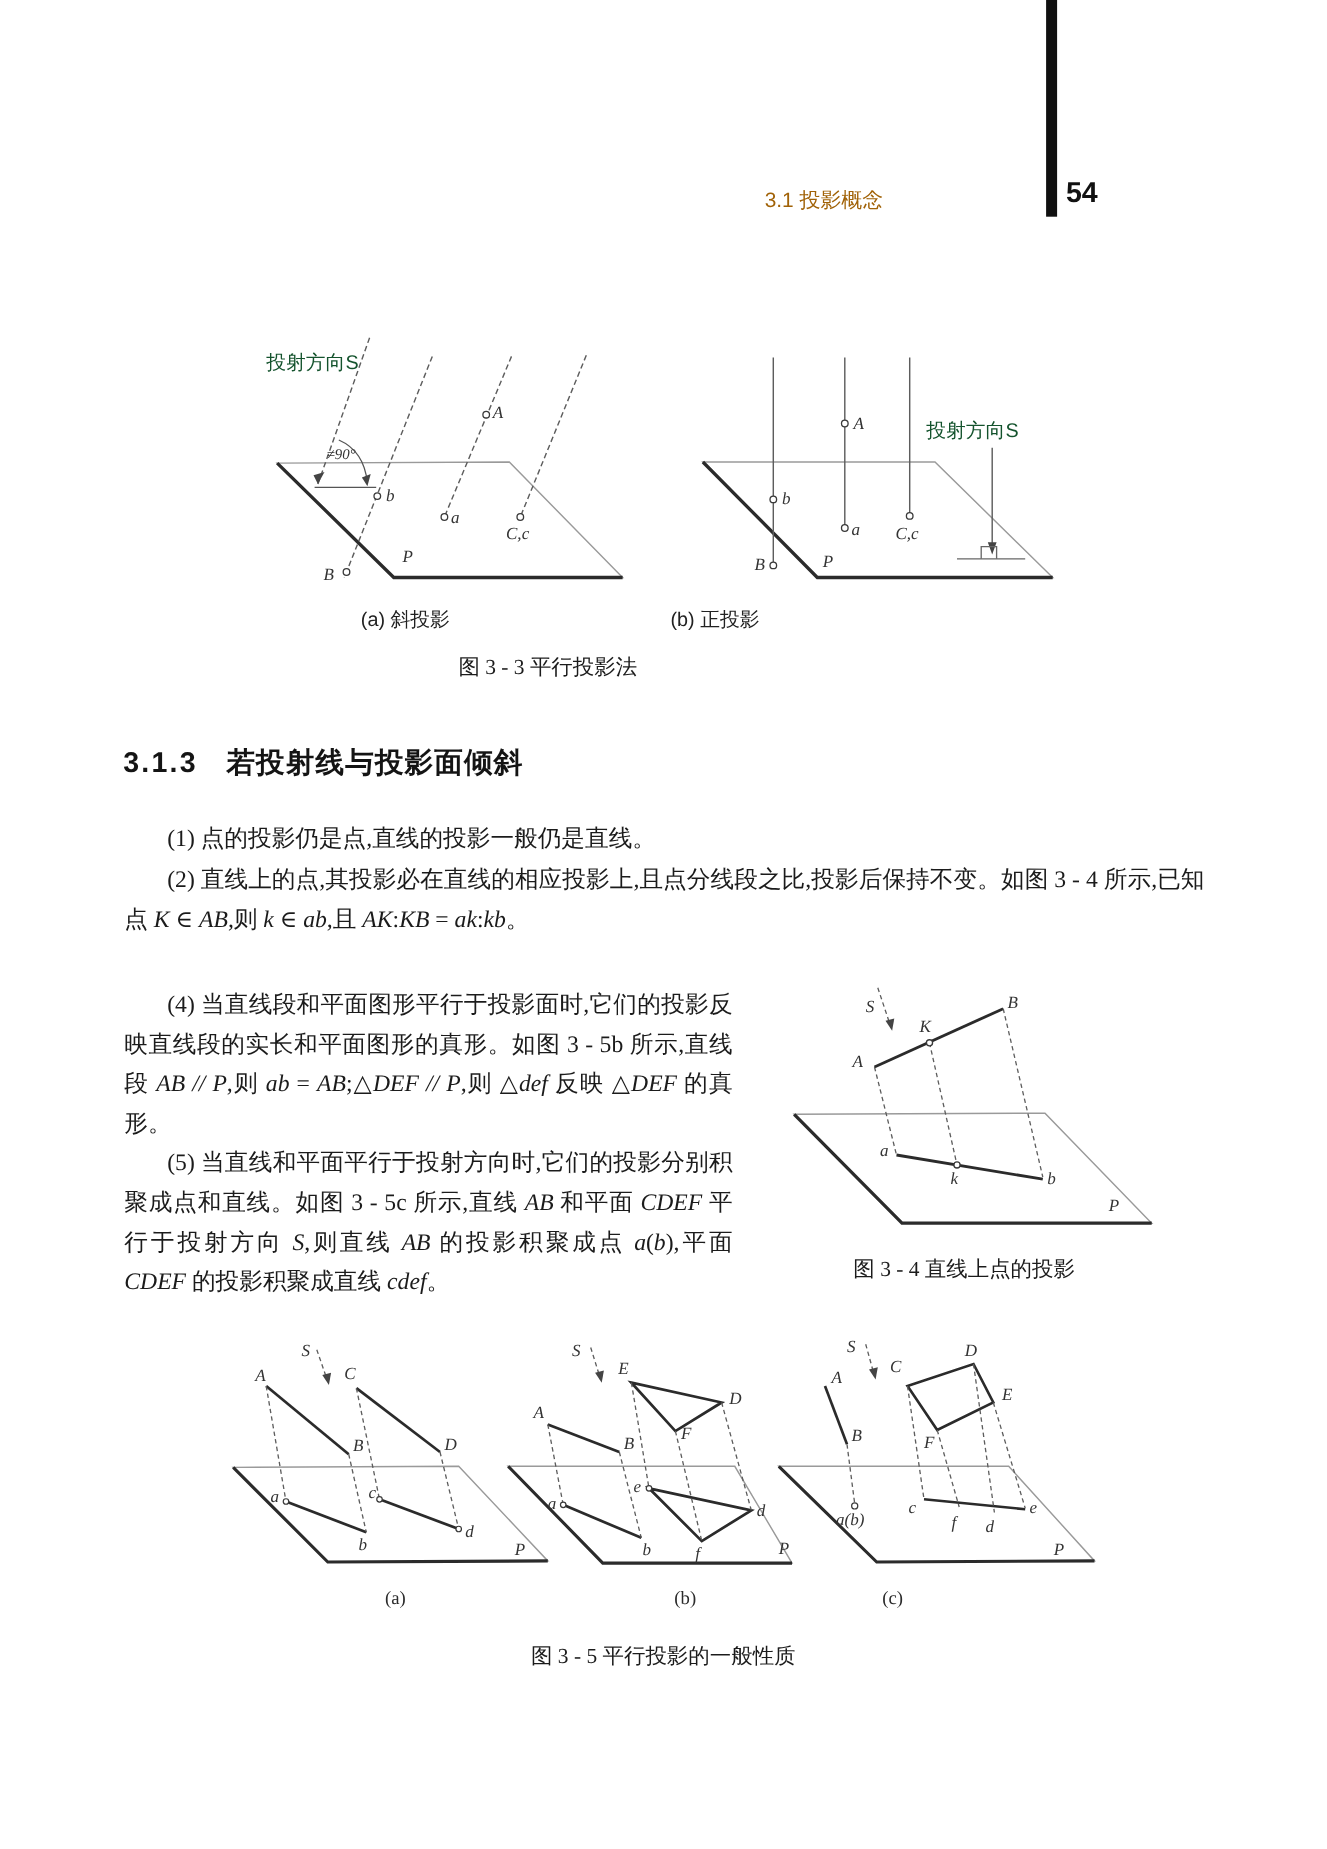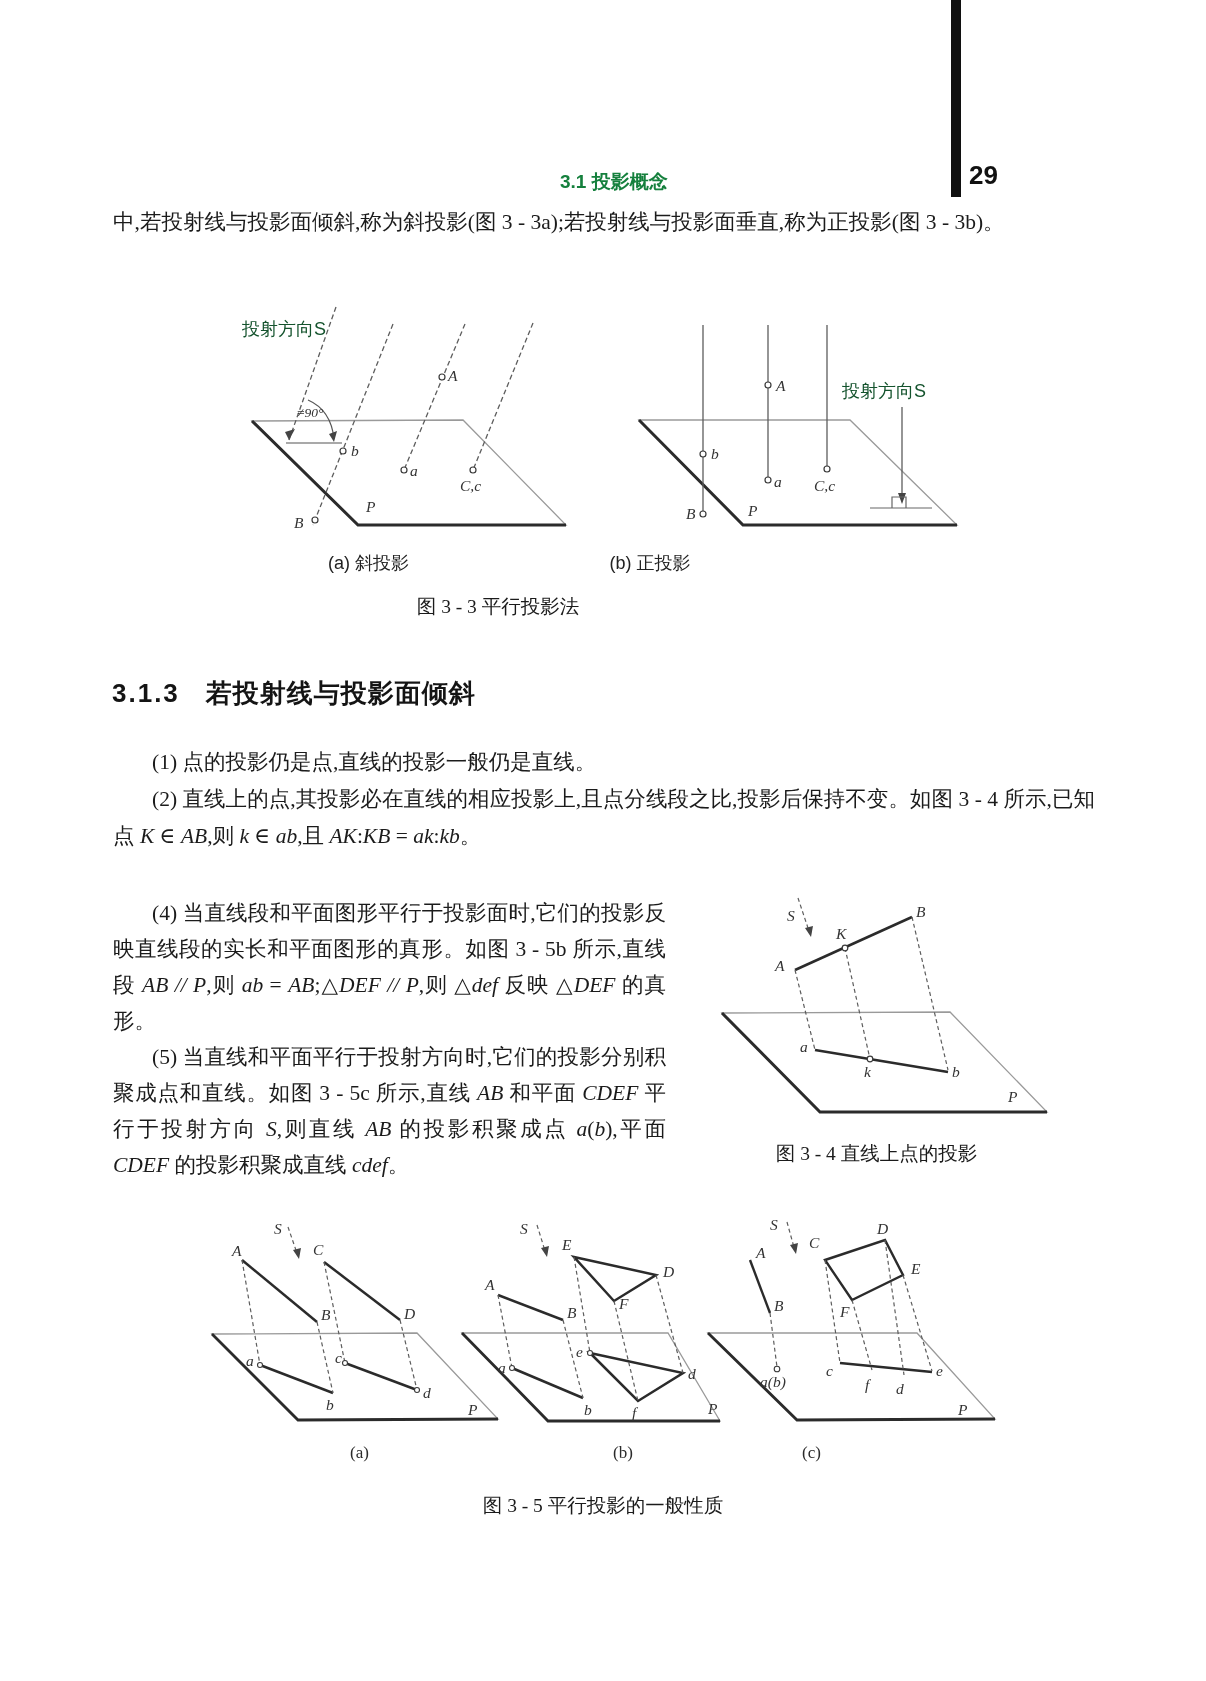"3.1 投影概念" .header-sec { color: #15803d -> #a16207; font-weight: bold -> none; text-align: left -> center }
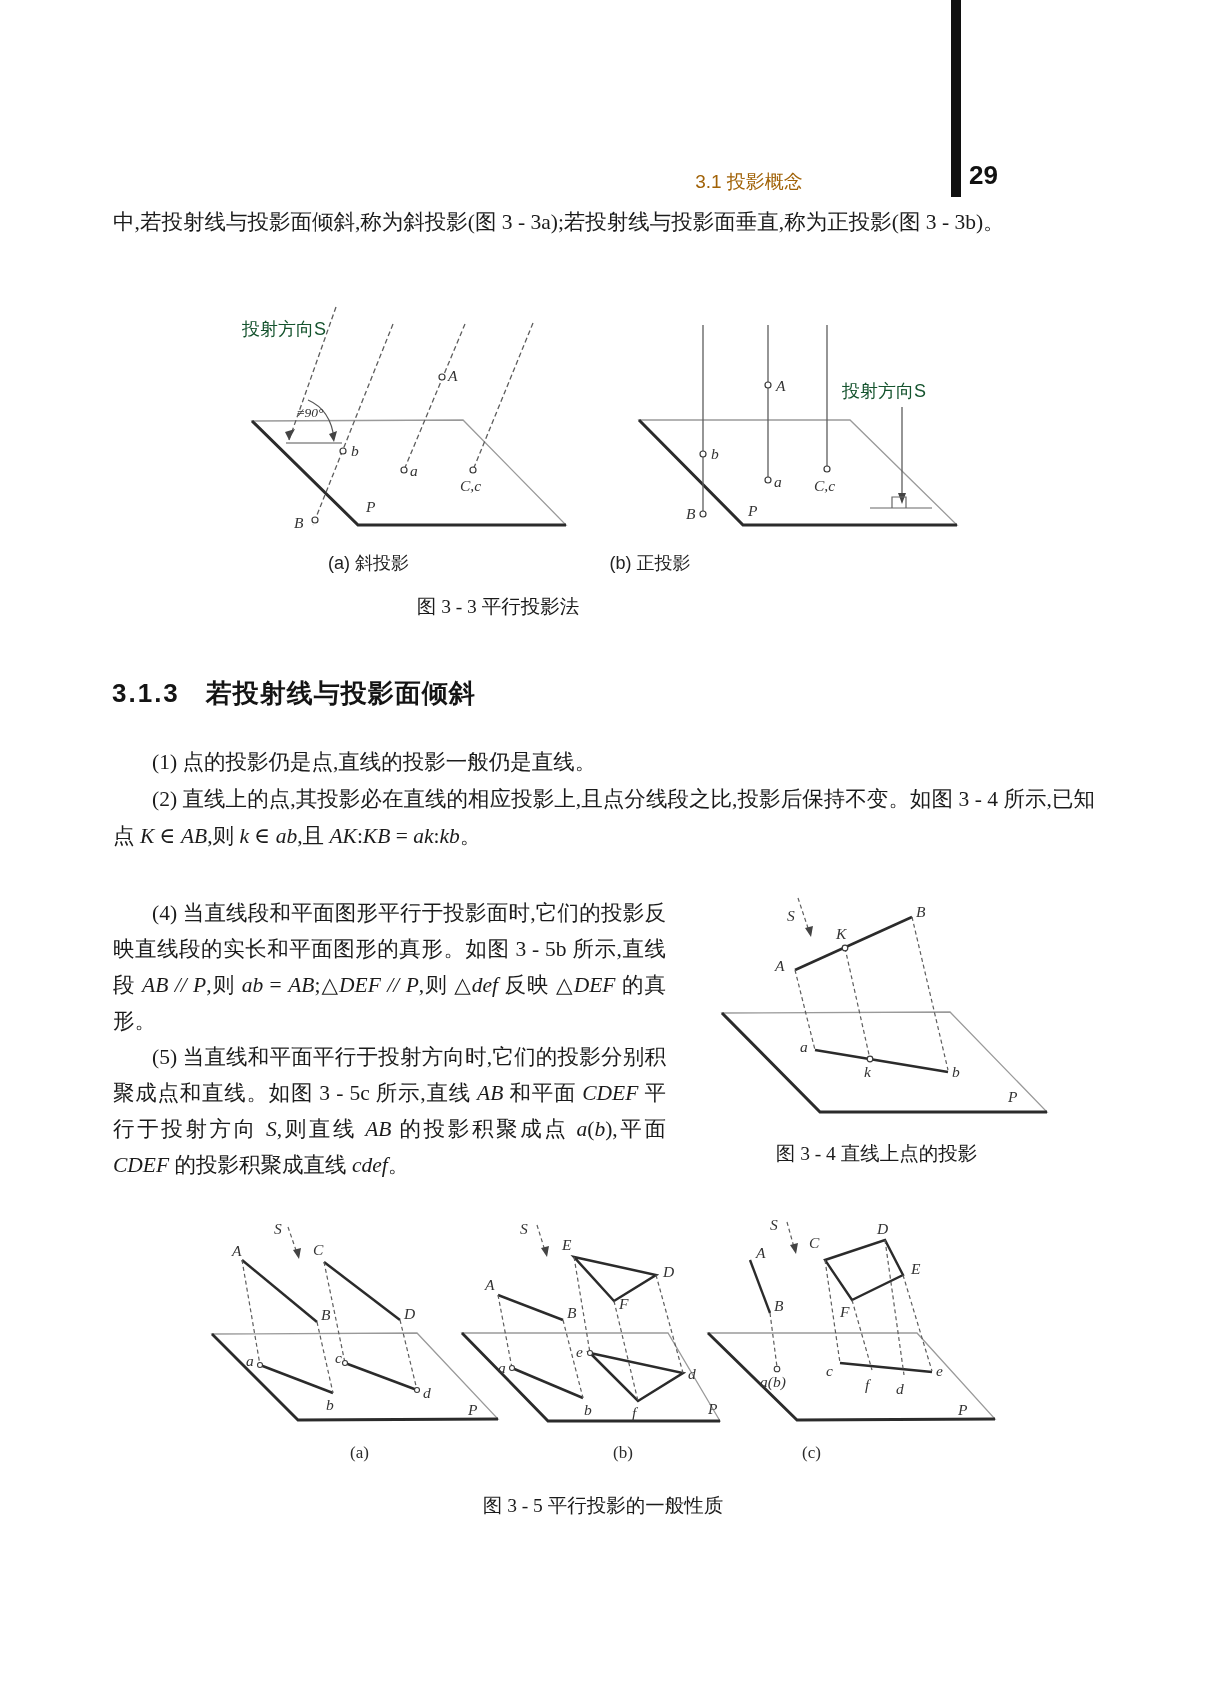"29" div.page-num { text: 29 -> 54 }
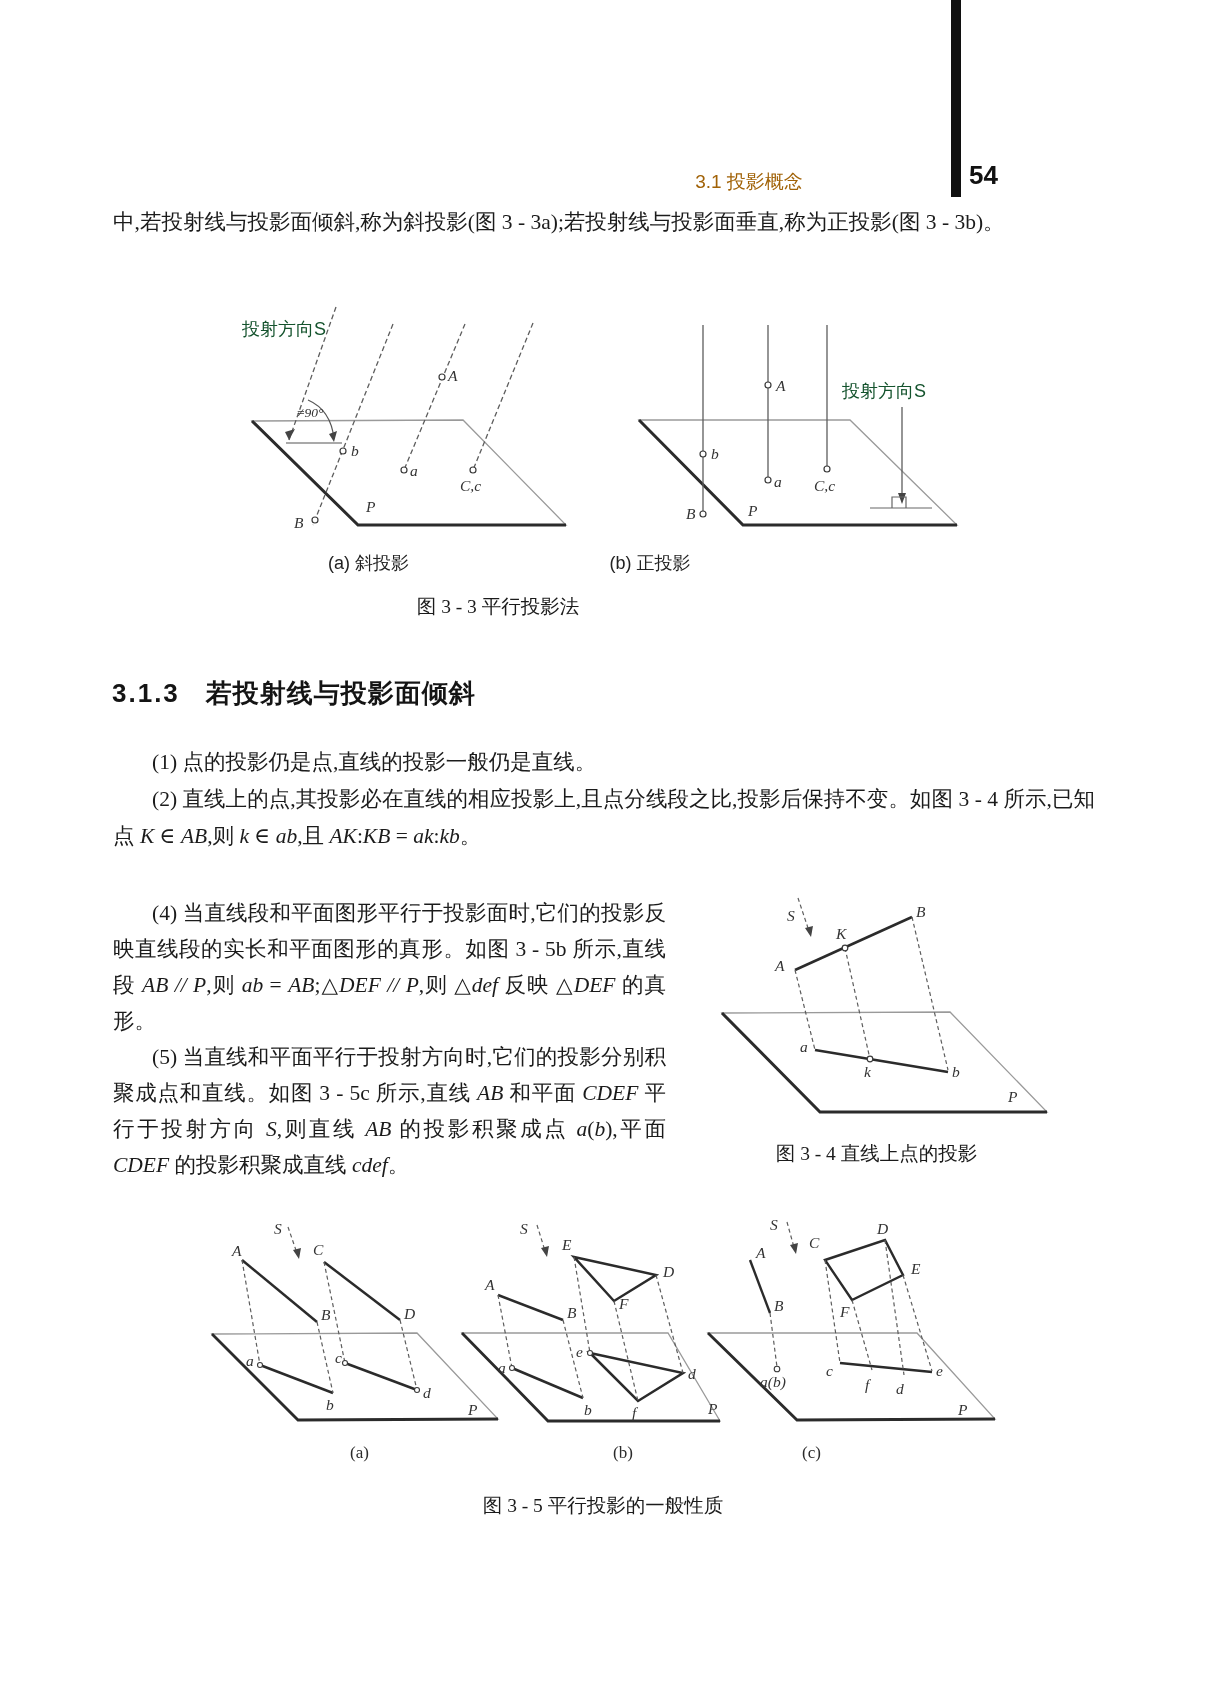"中,若投射线与投影面倾斜,称为斜投影(图 3 -" p.bodytext { html: <p>中,若投射线与投影面倾斜,称为斜投影(图 3 - 3a);若投射线与投影面垂直,称为正投影(图 3 - 3b)。</p> -> none }
